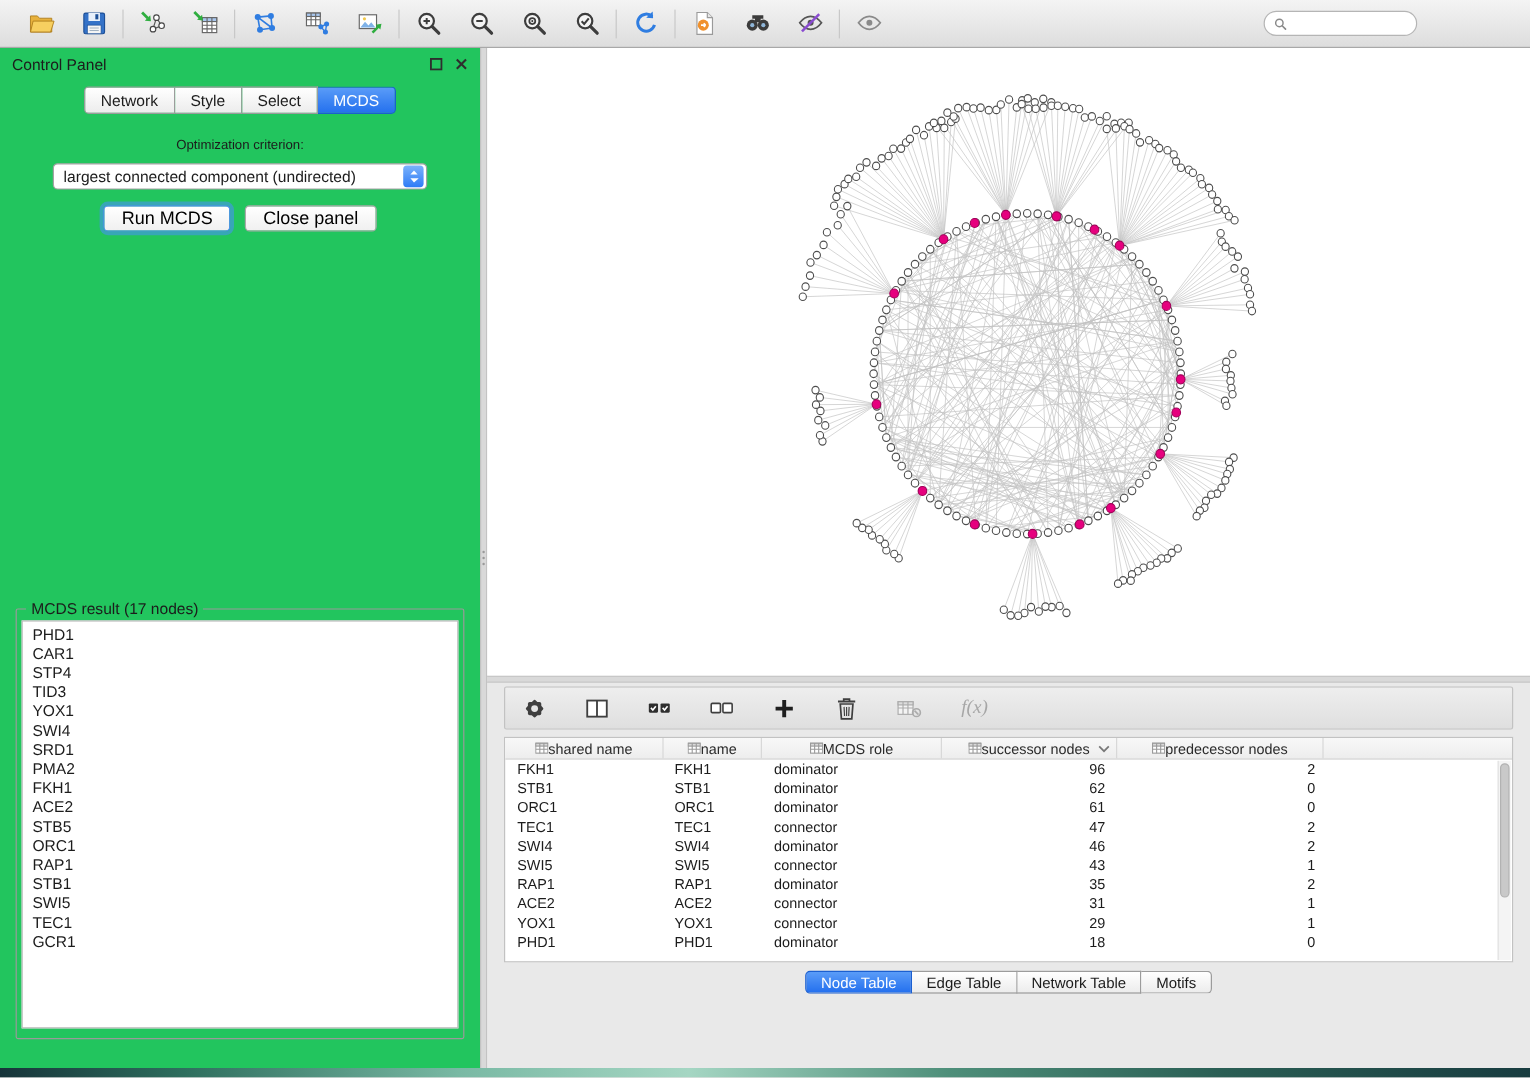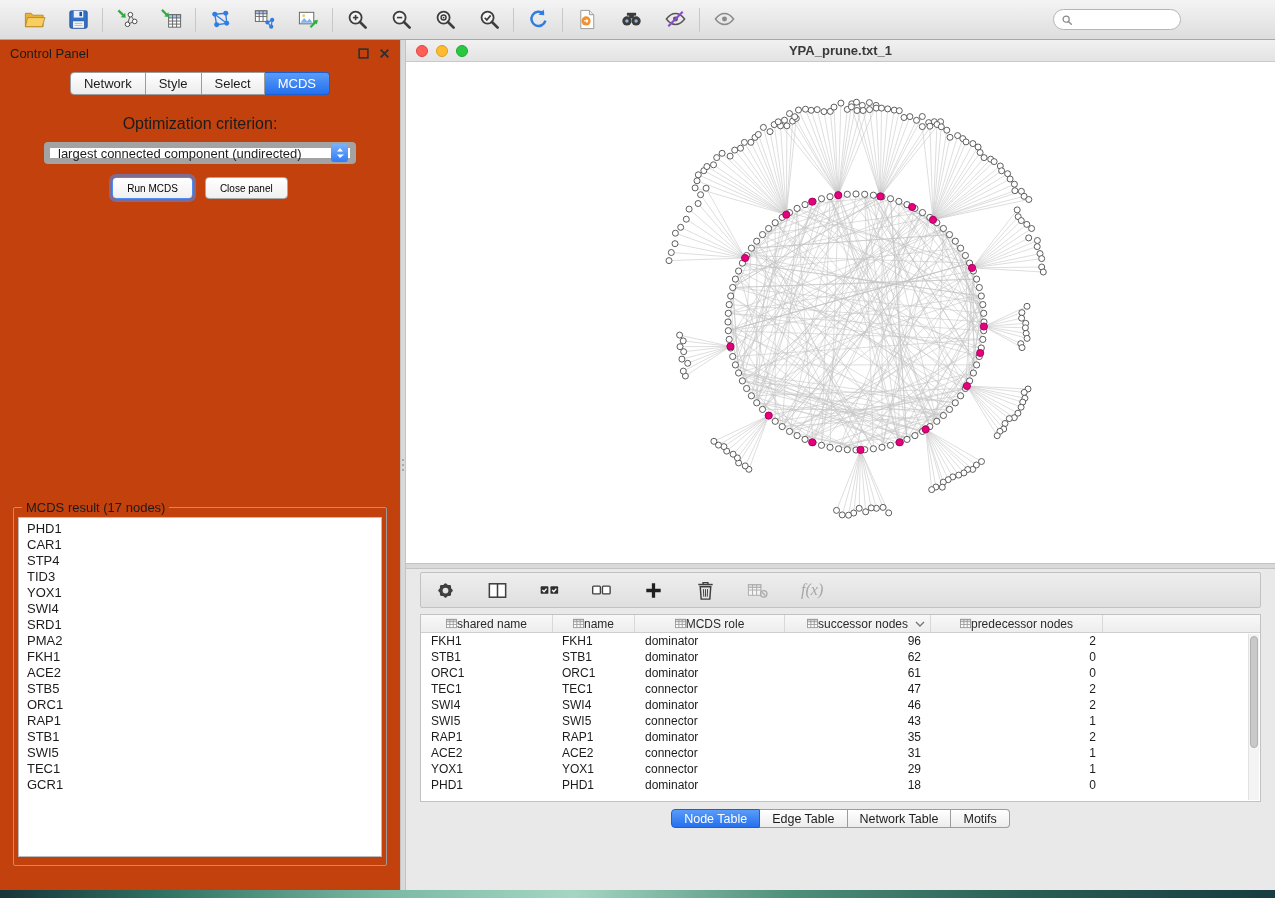"Control Panel" .control-panel { background: #c2410c -> #22c55e }
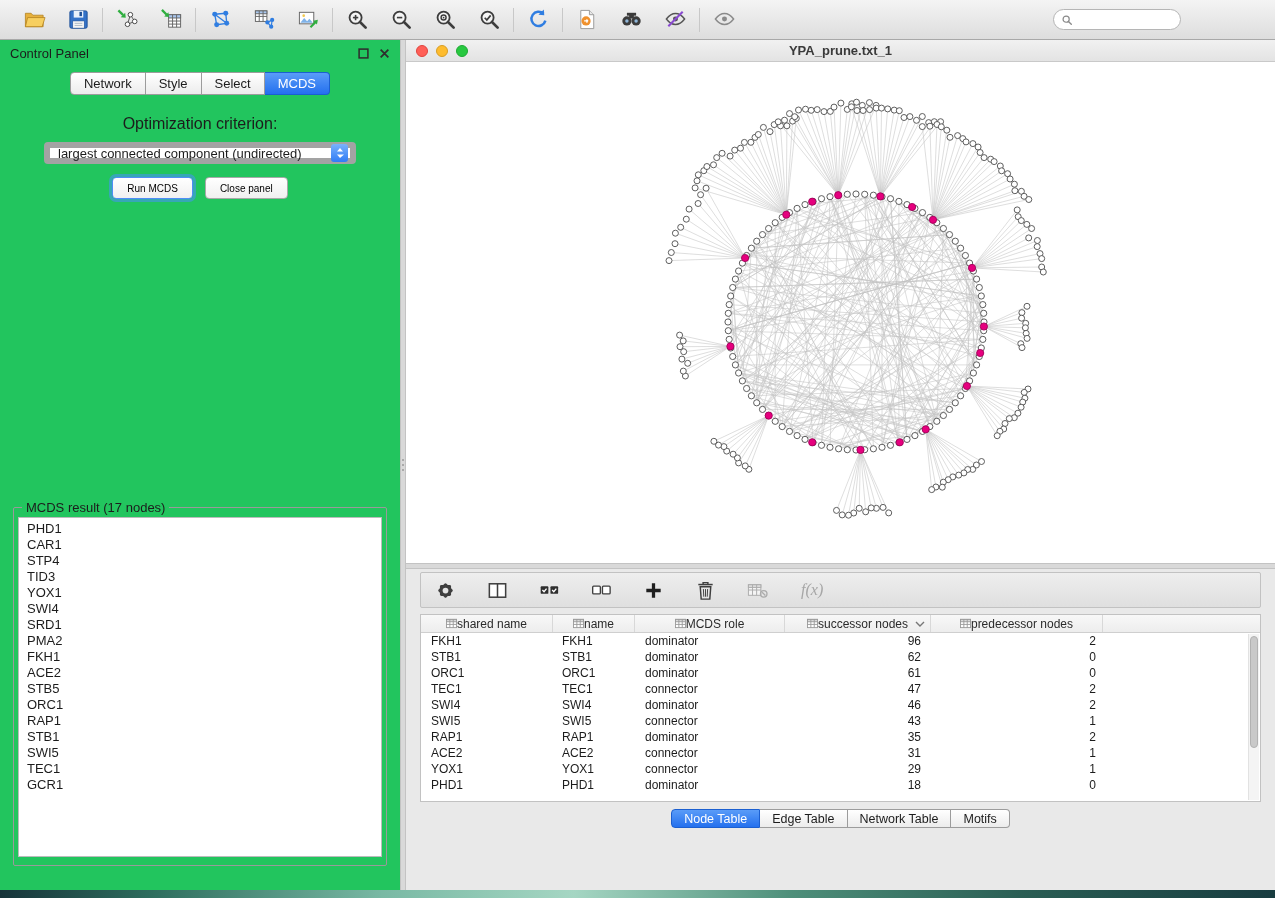"YPA_prune.txt_1" div.net-titlebar { html: <div> <span> <span></span> <span></span> <span></span> </span> <span>YPA_prune.txt_1</span> </div> -> none }
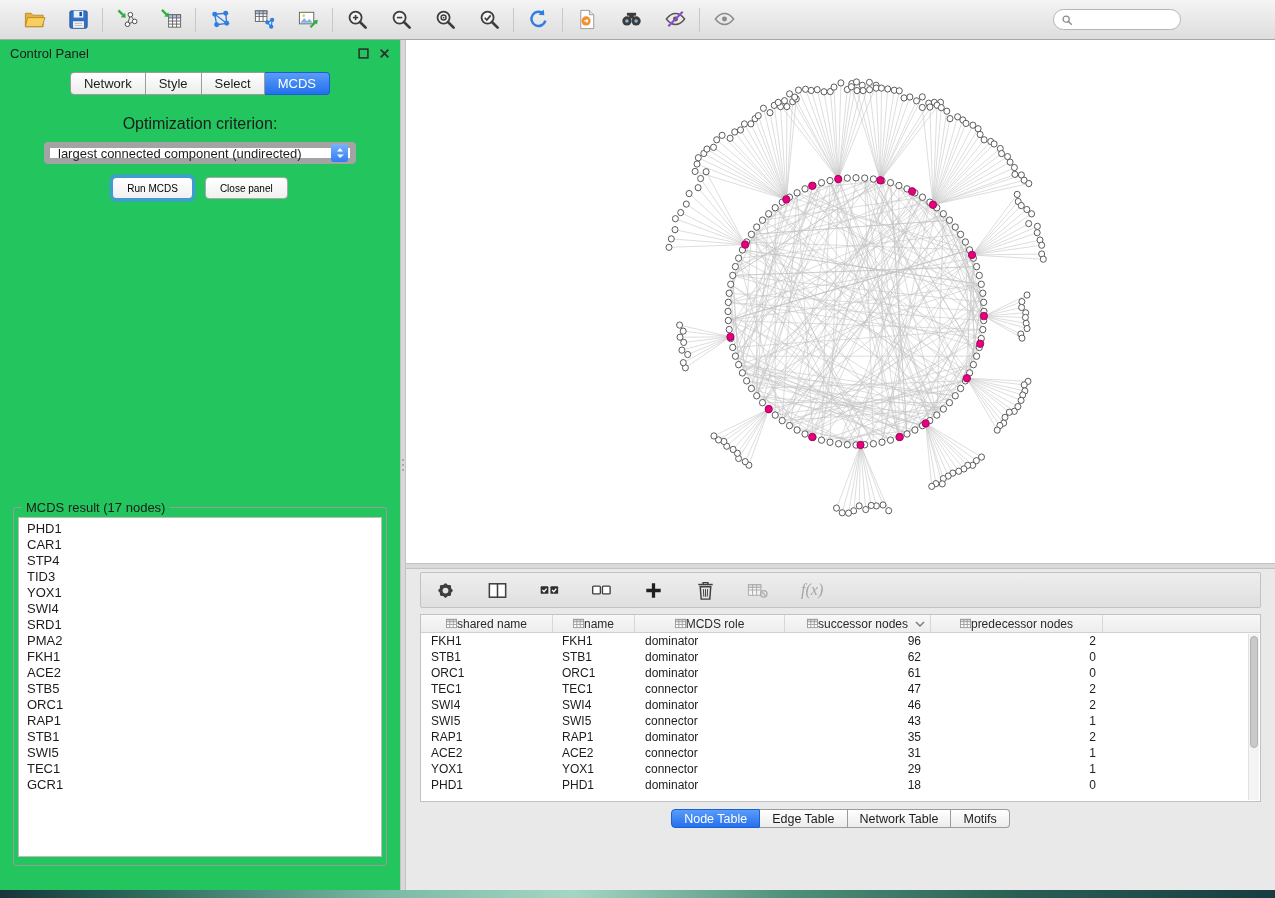"Optimization criterion:" .opt-label { font-size: 16px -> 11px }
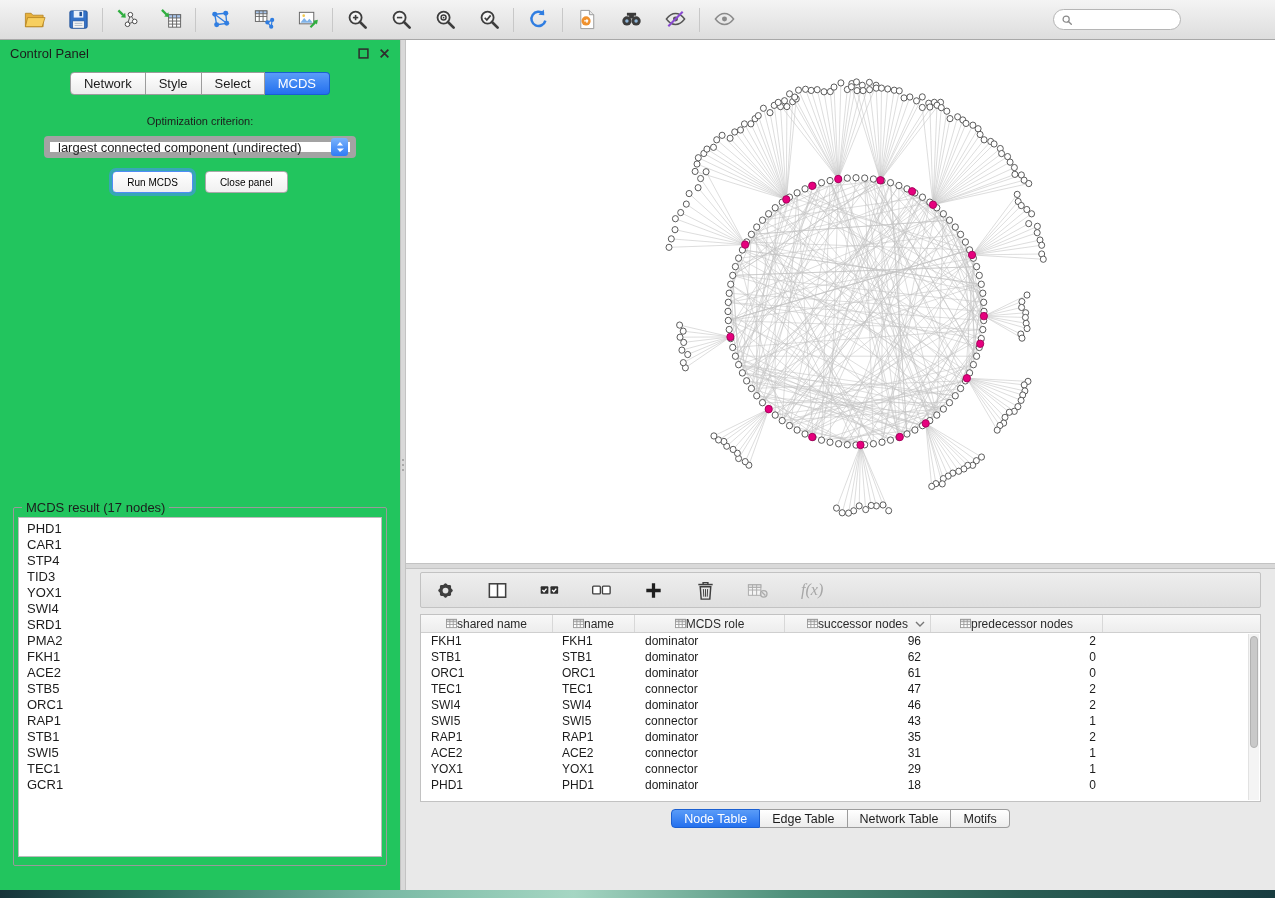"largest connected component (undirected)" .dropdown { border: 6px solid #a3a3a3 -> 1px solid #a3a3a3 }
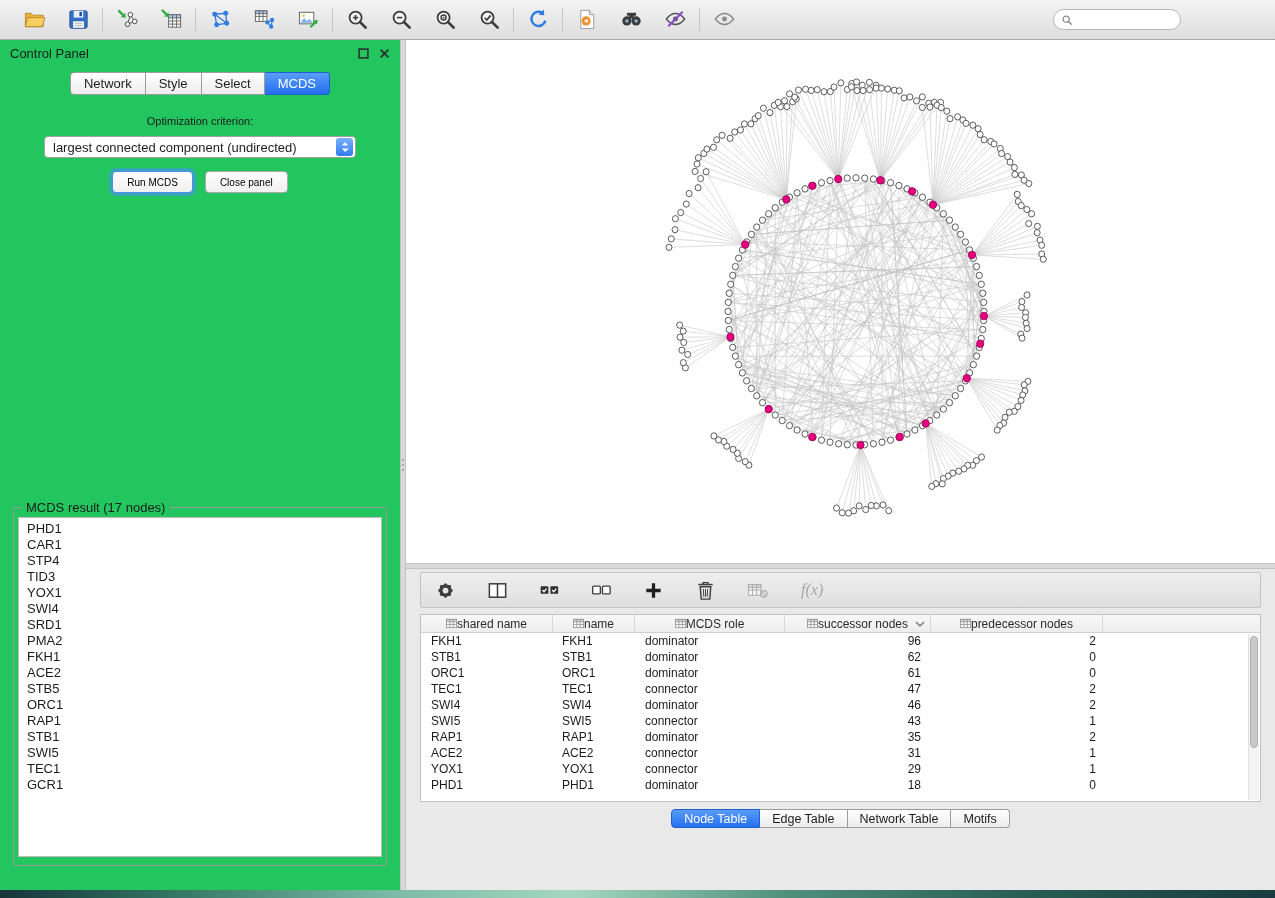"Run MCDS" .btn { font-size: 10px -> 15px }
